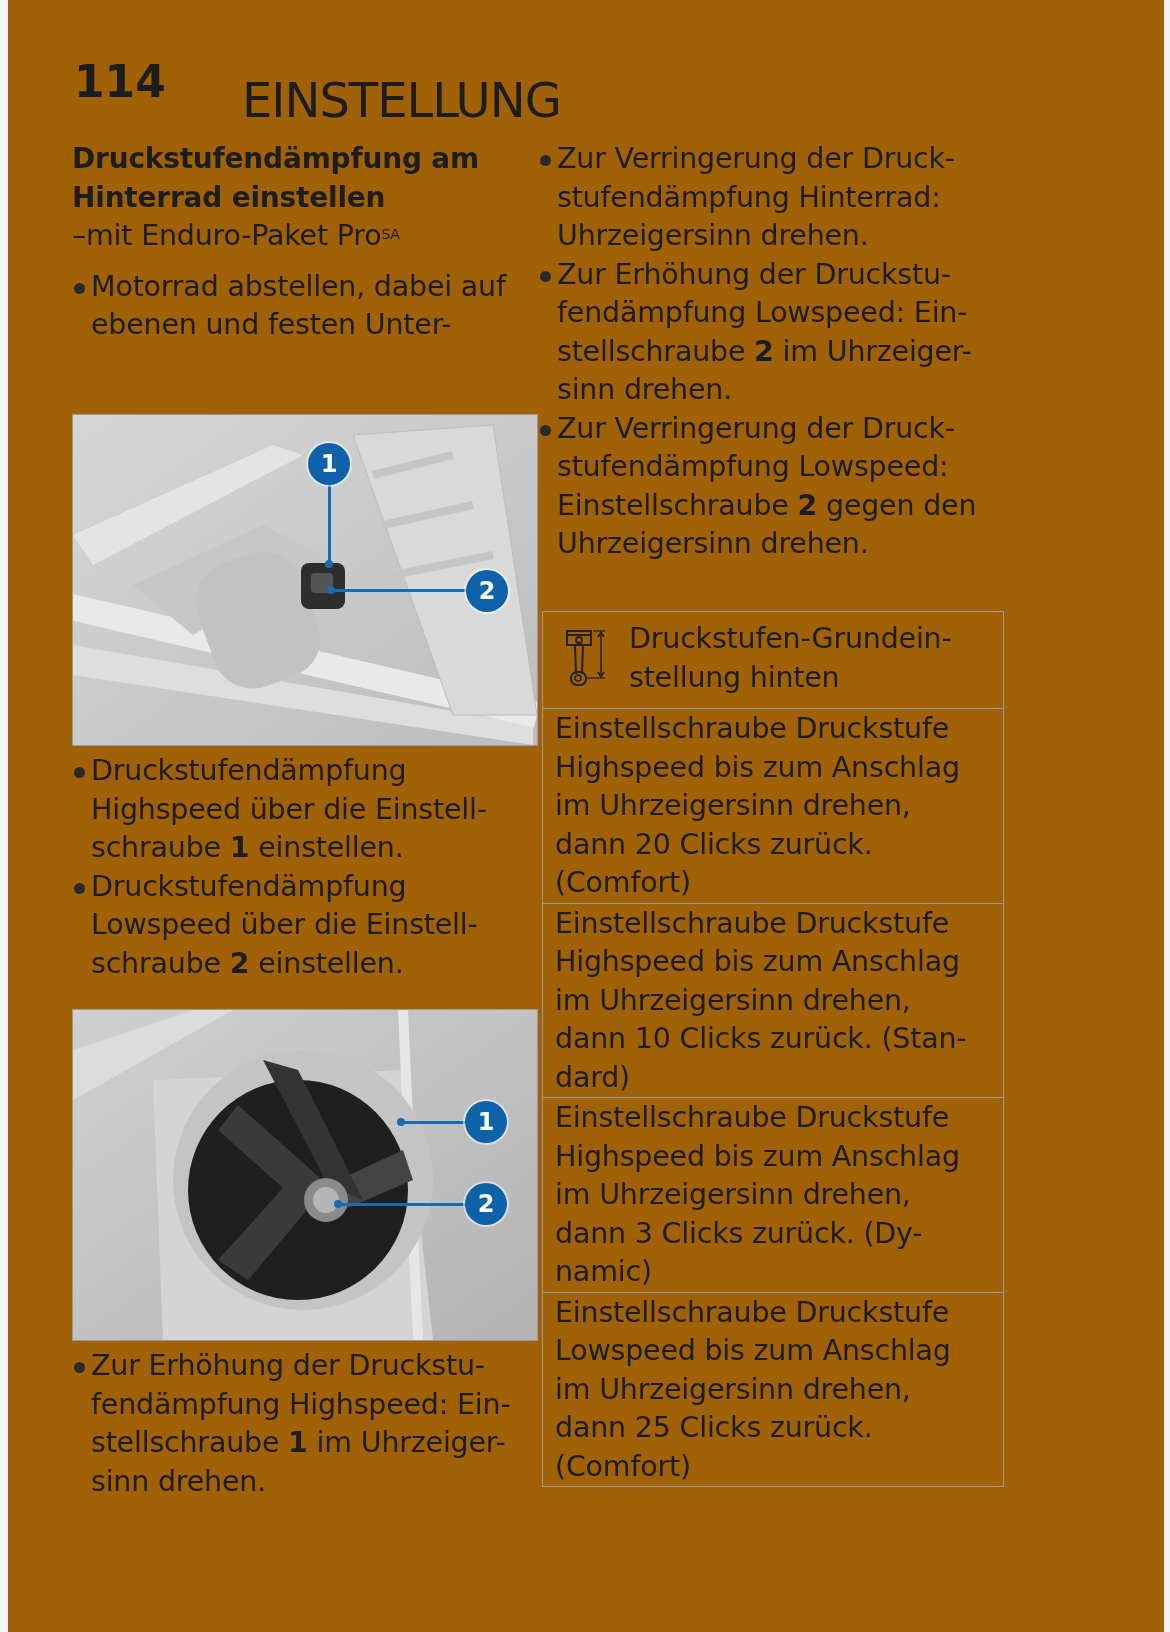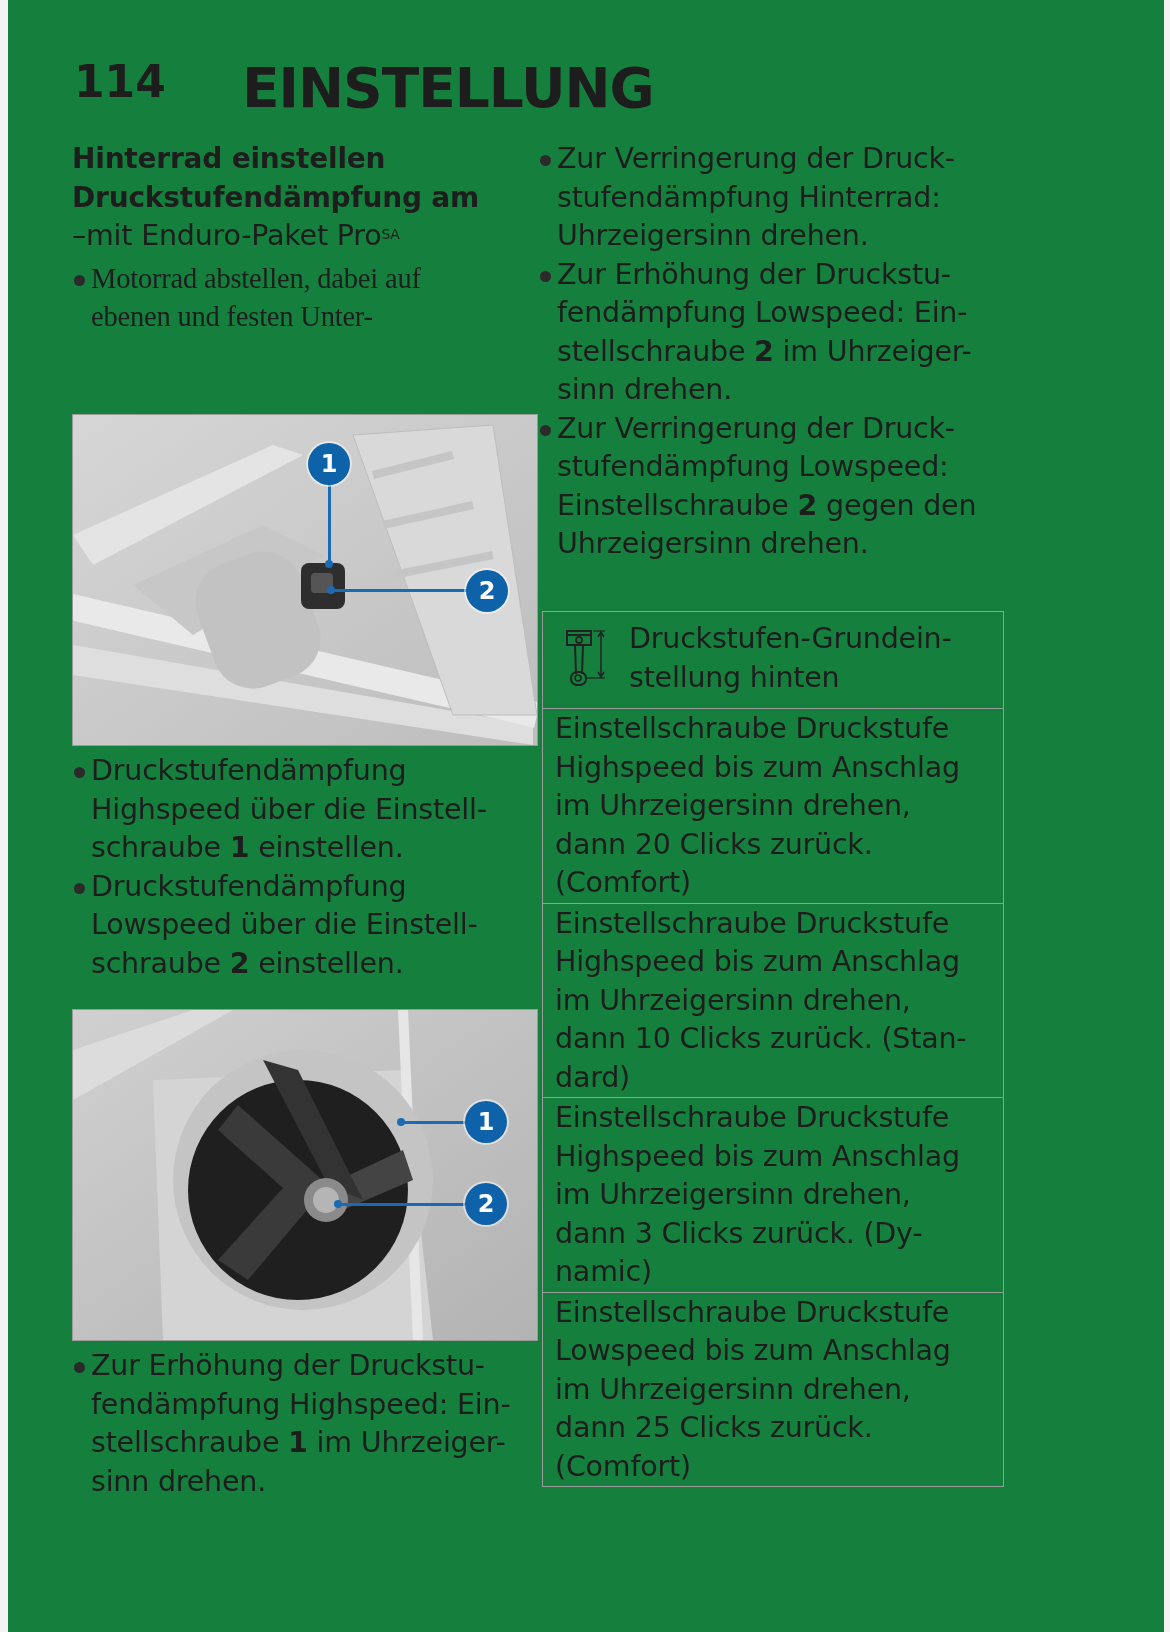"114" .page { background: #15803d -> #a16207 }
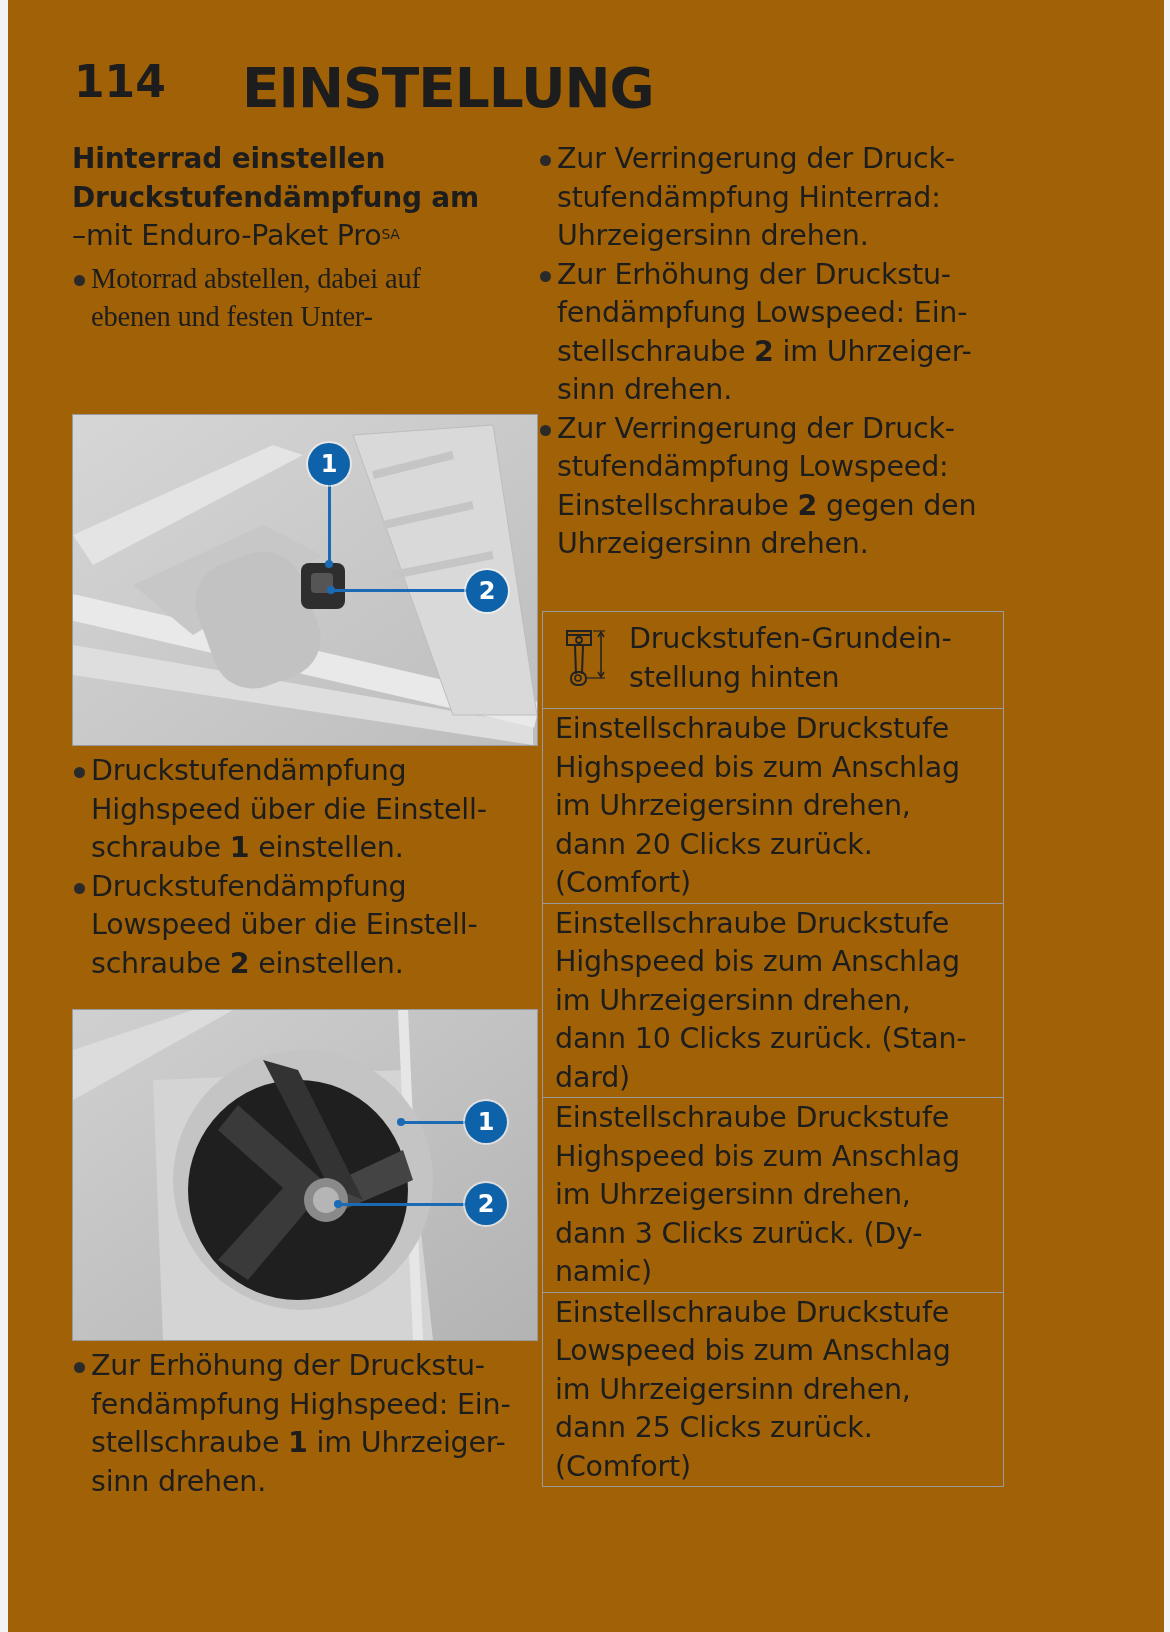"EINSTELLUNG" .chapter { font-size: 55px -> 48px; font-weight: bold -> normal; top: 0 -> 16px }
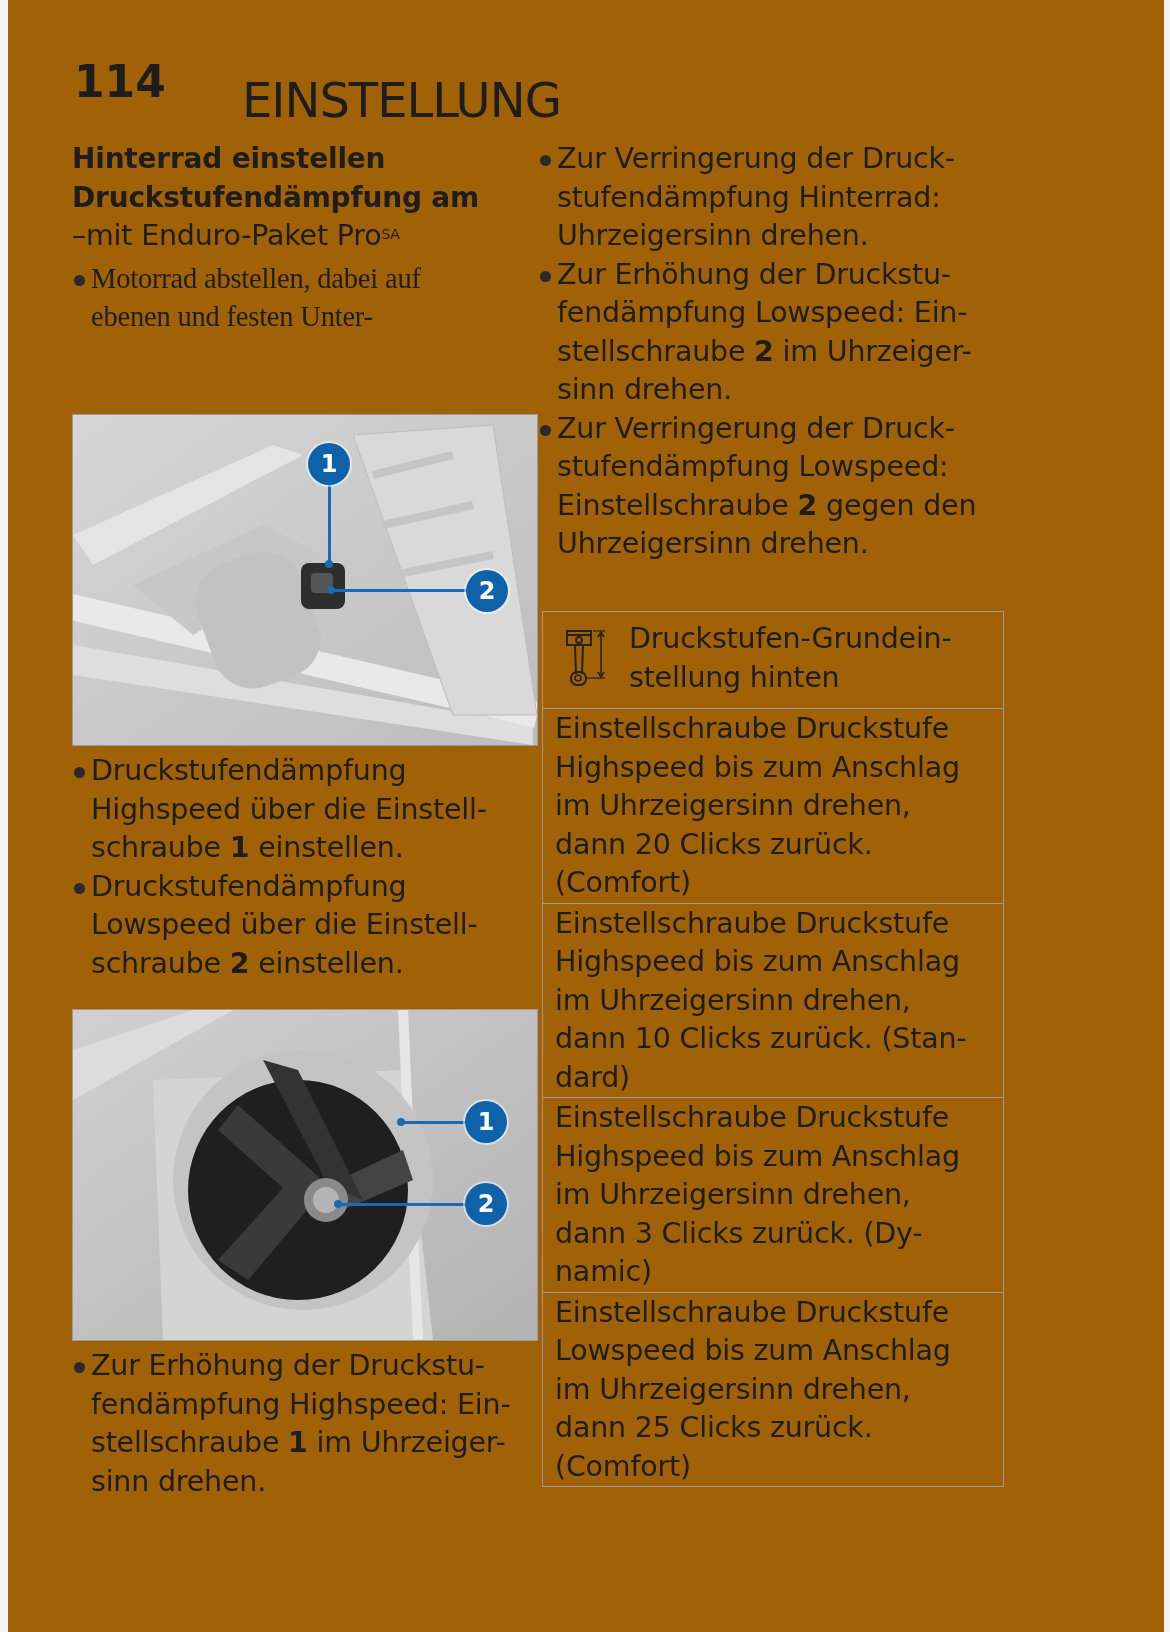"Hinterrad einstellen" div.line { order: before "Druckstufendämpfung am" -> after "Druckstufendämpfung am" }
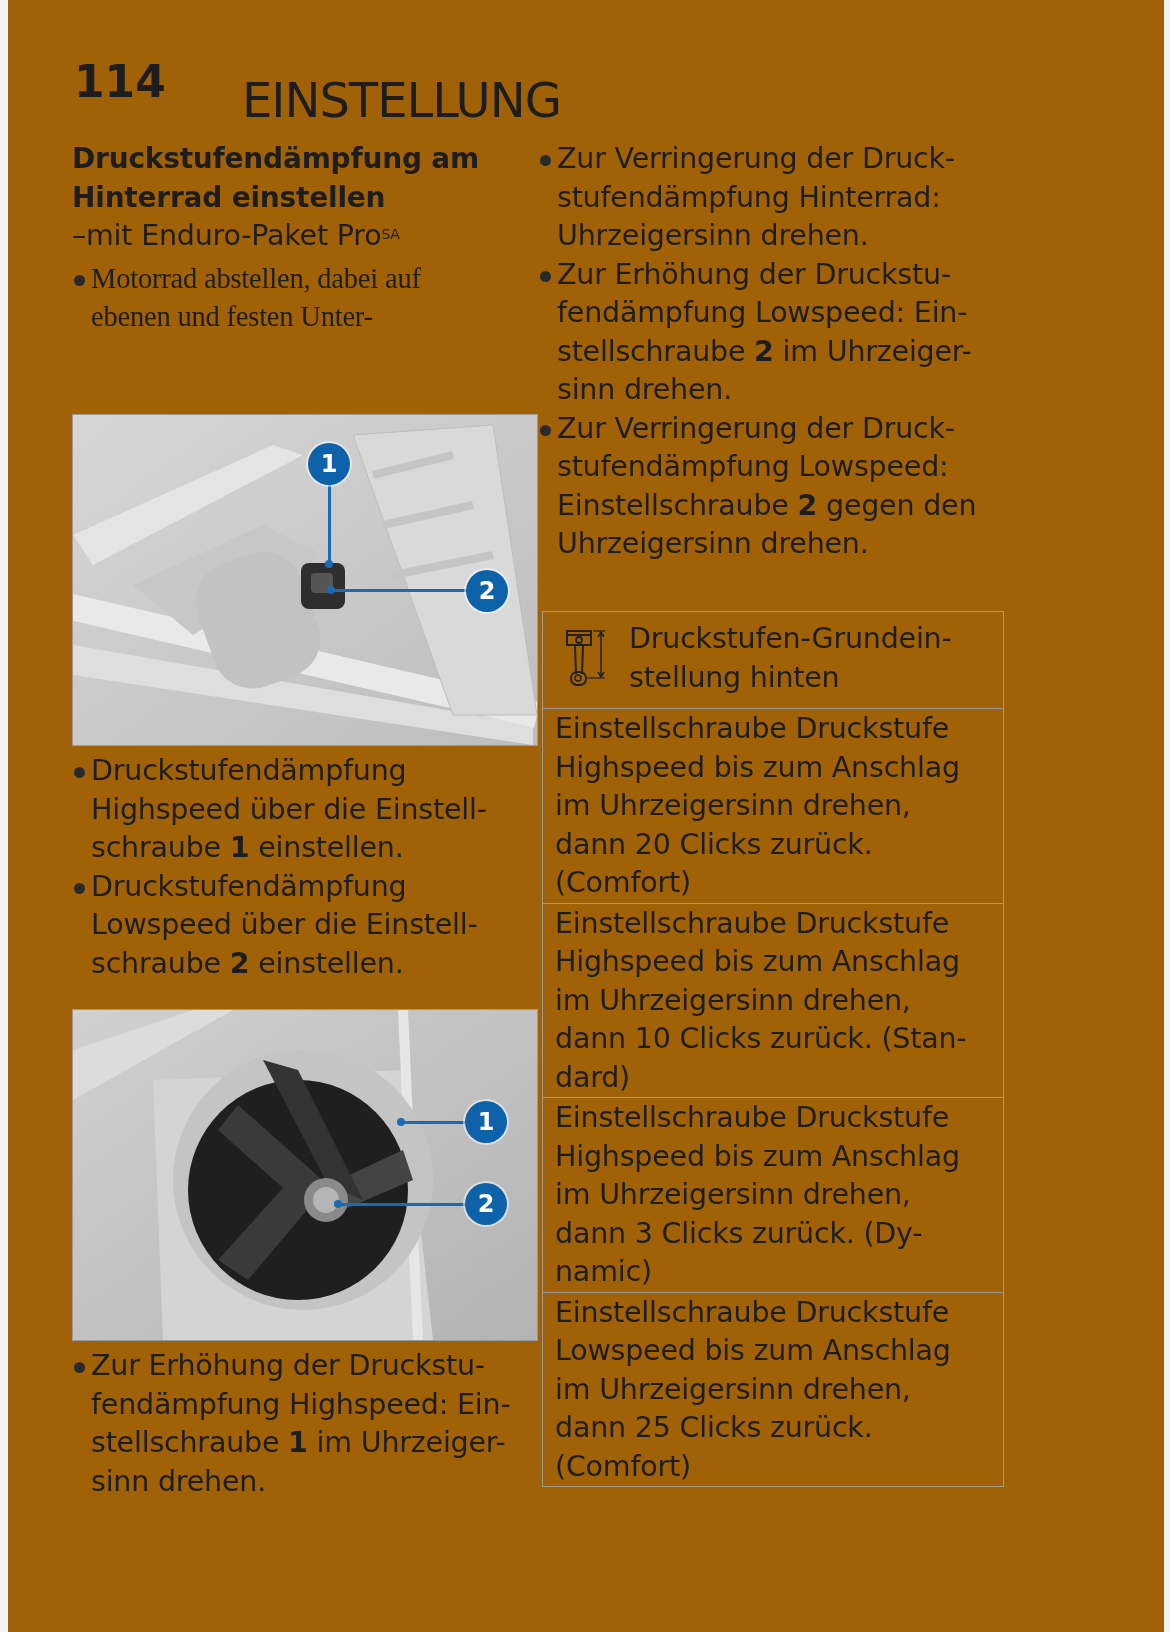"Motorrad abstellen, dabei auf" div.bullet { font-family: Liberation Serif, serif -> none; margin-top: 4px -> 12px }
